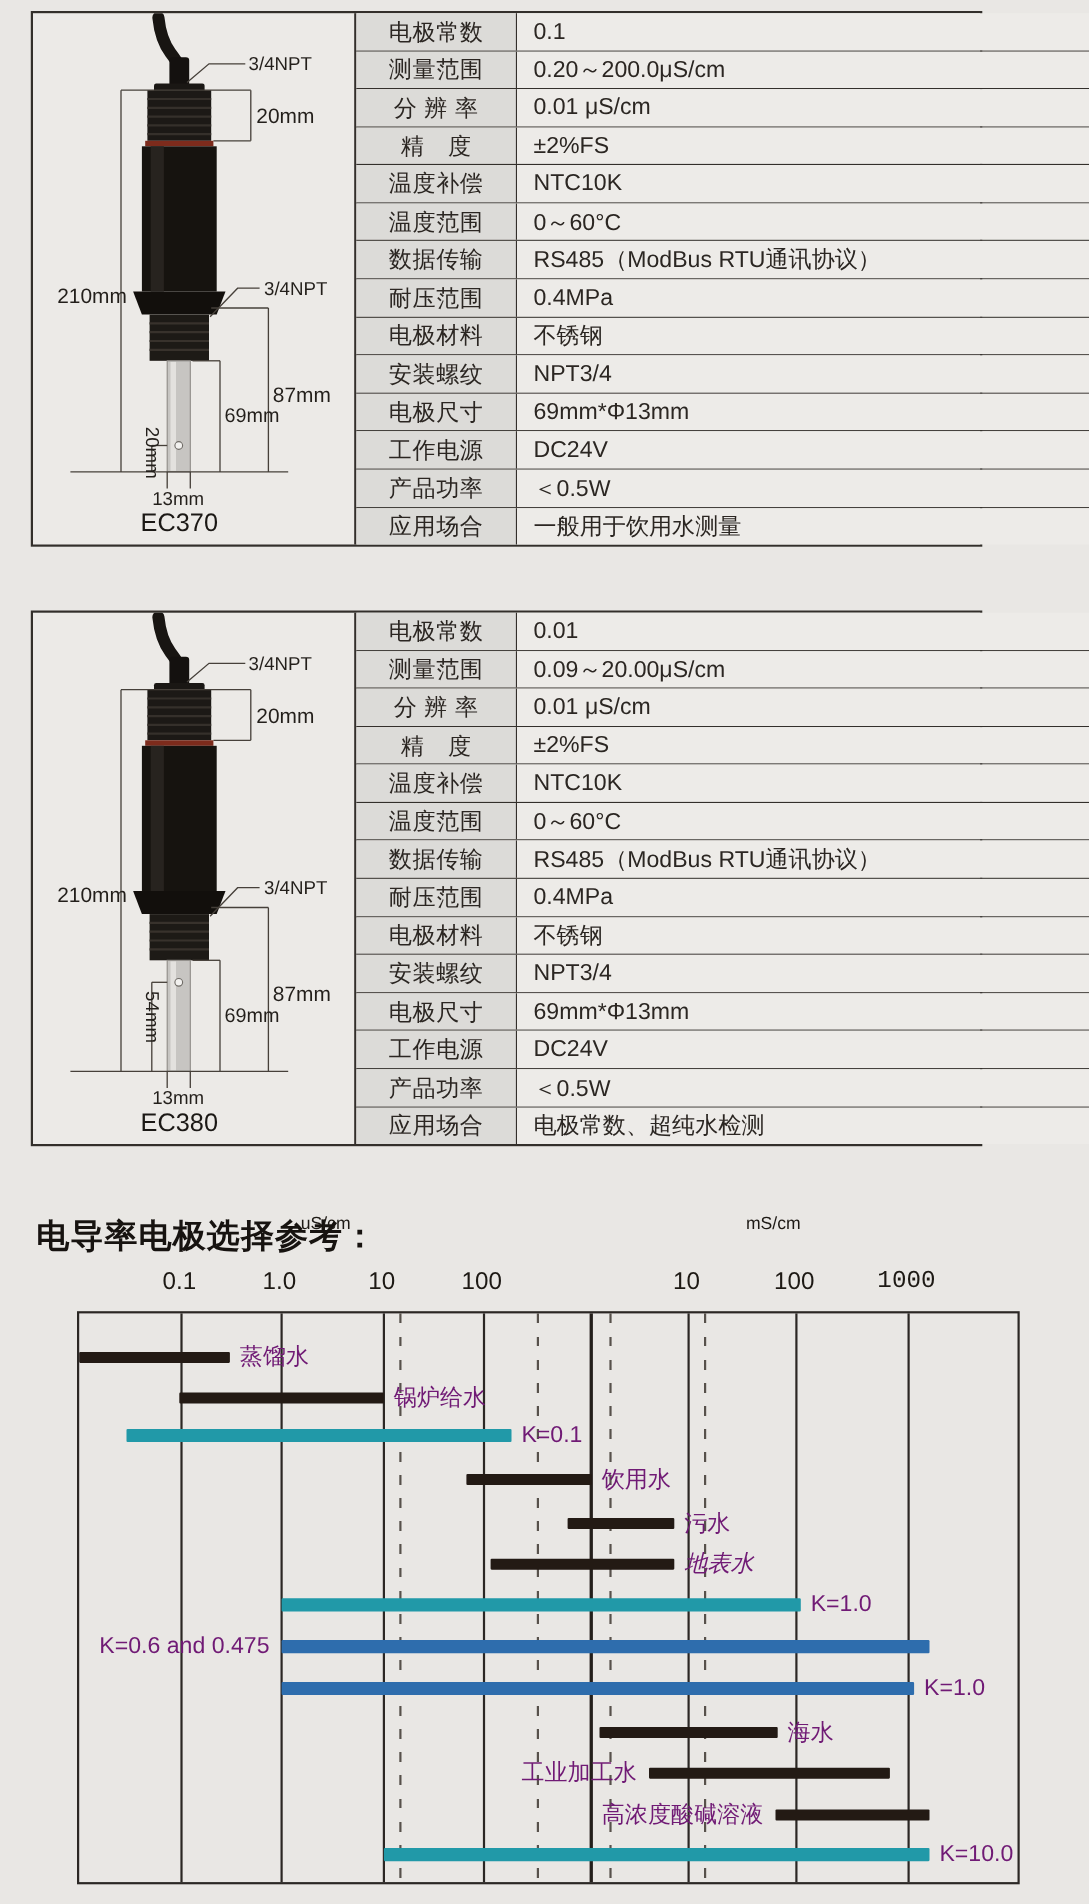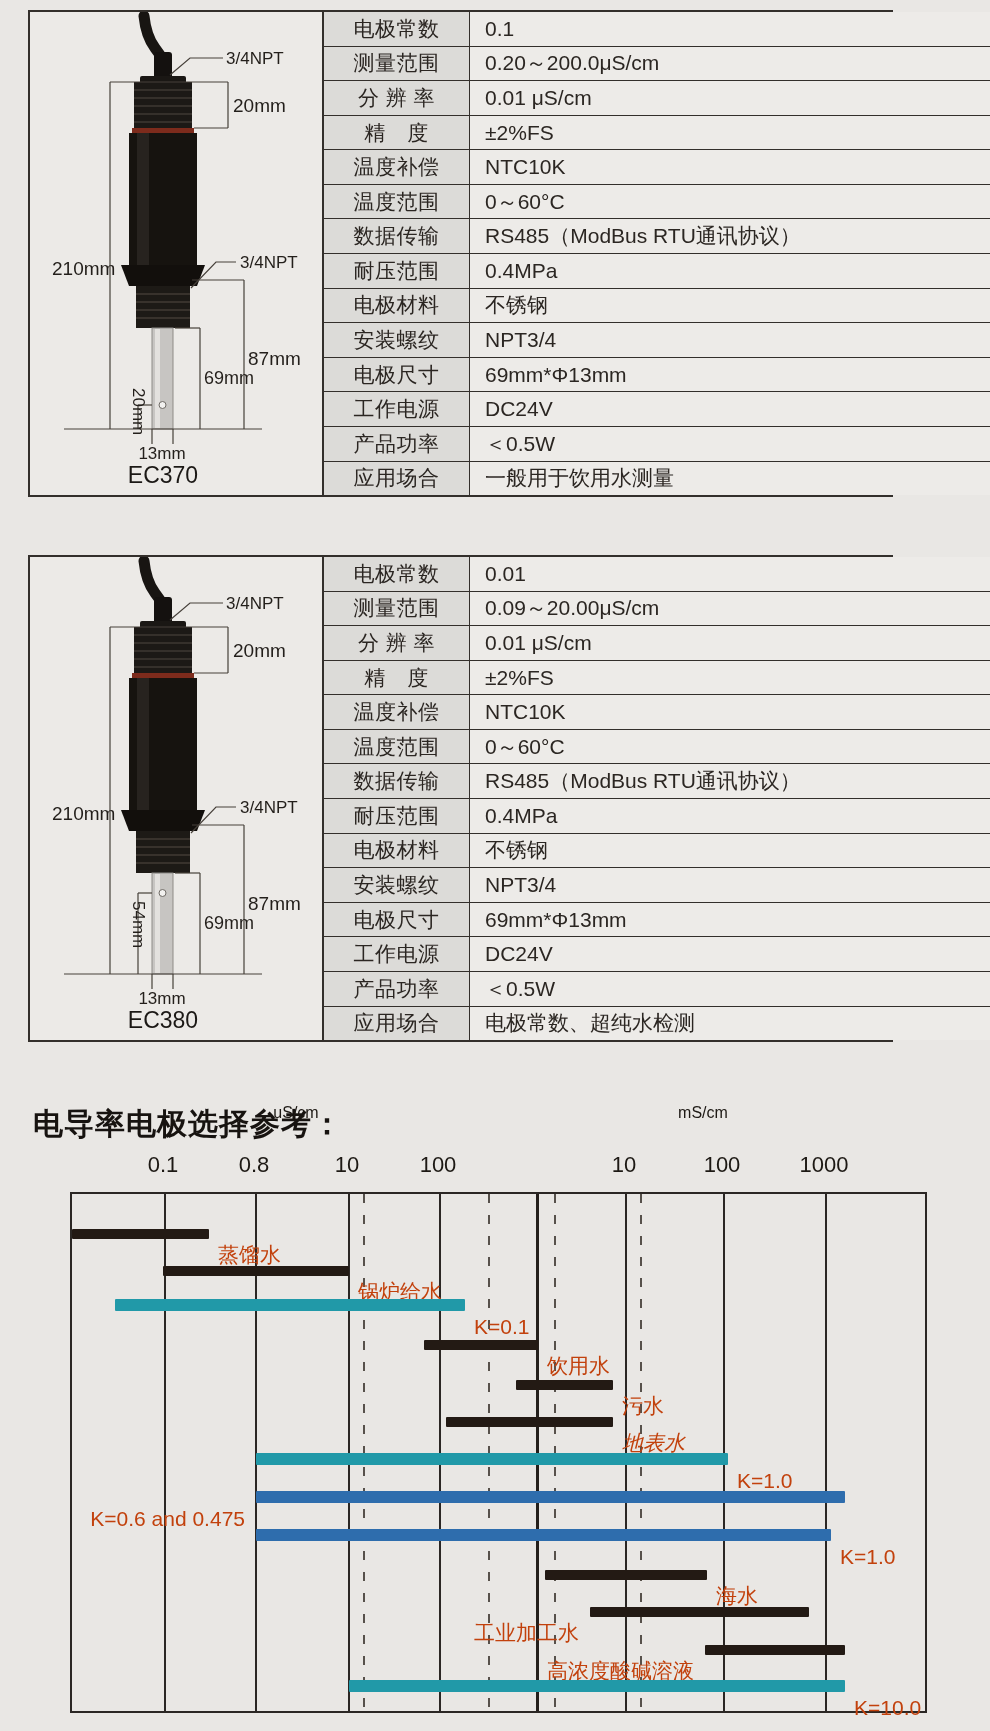"0.8" div.tick-label { text: 0.8 -> 1.0 }
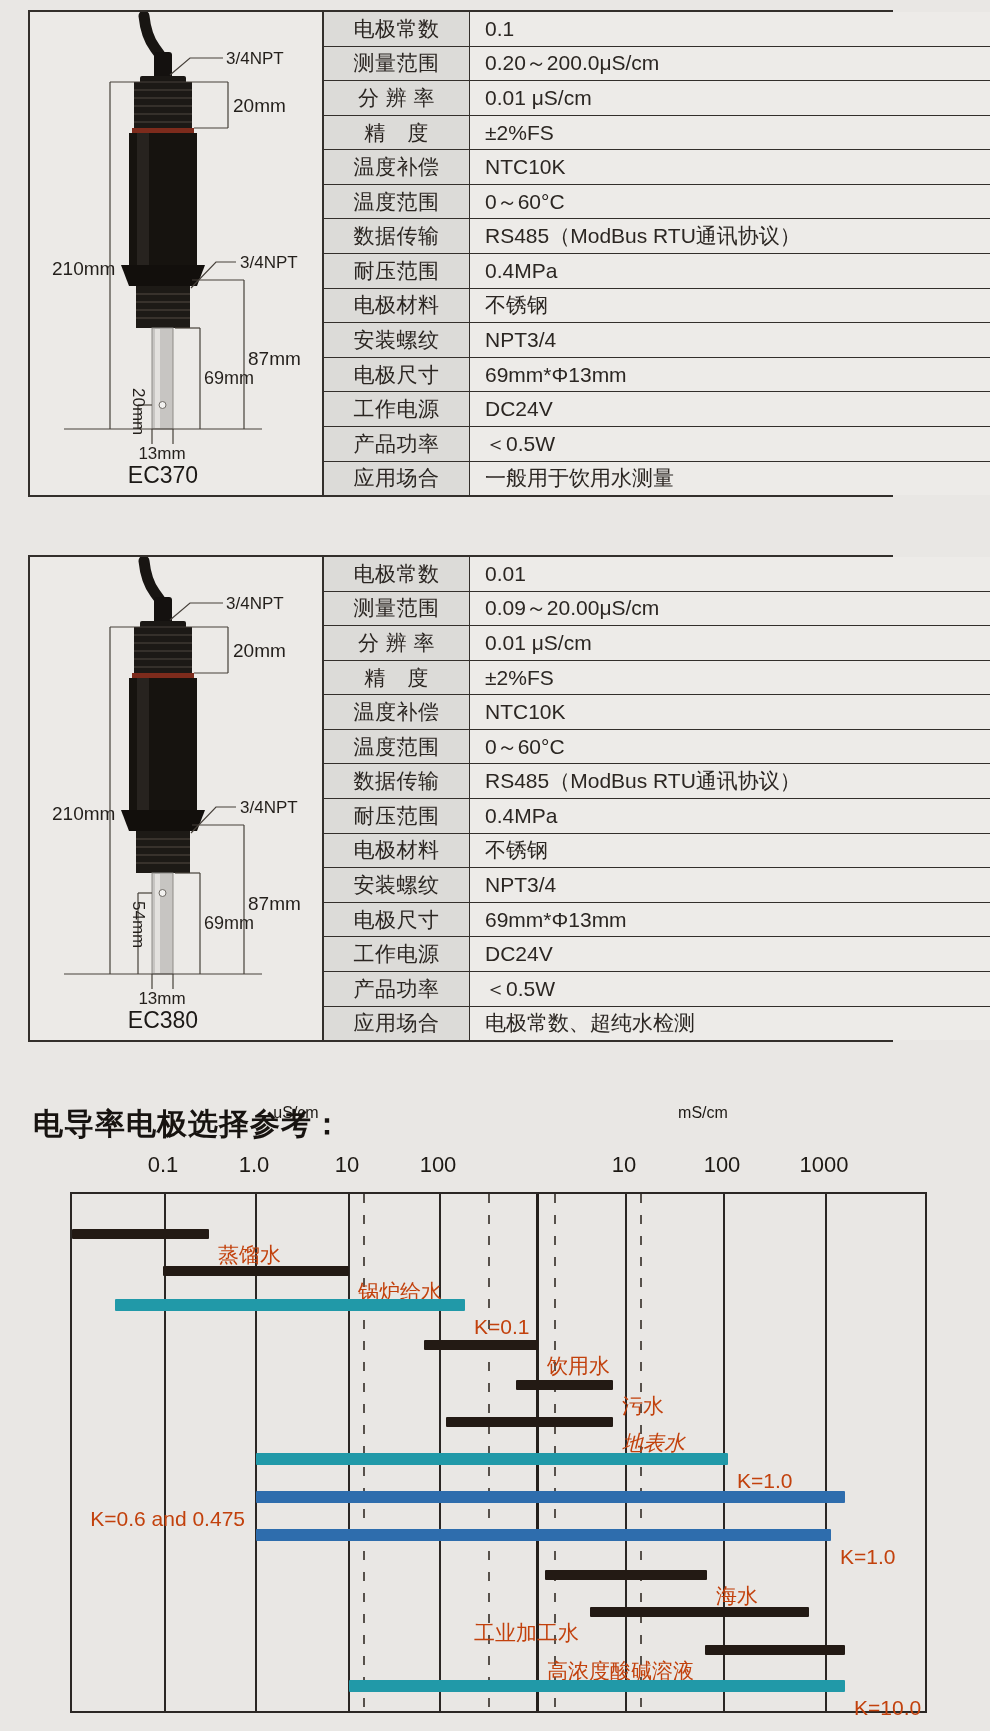"1000" div.tick-label { font-family: none -> Liberation Mono, monospace }
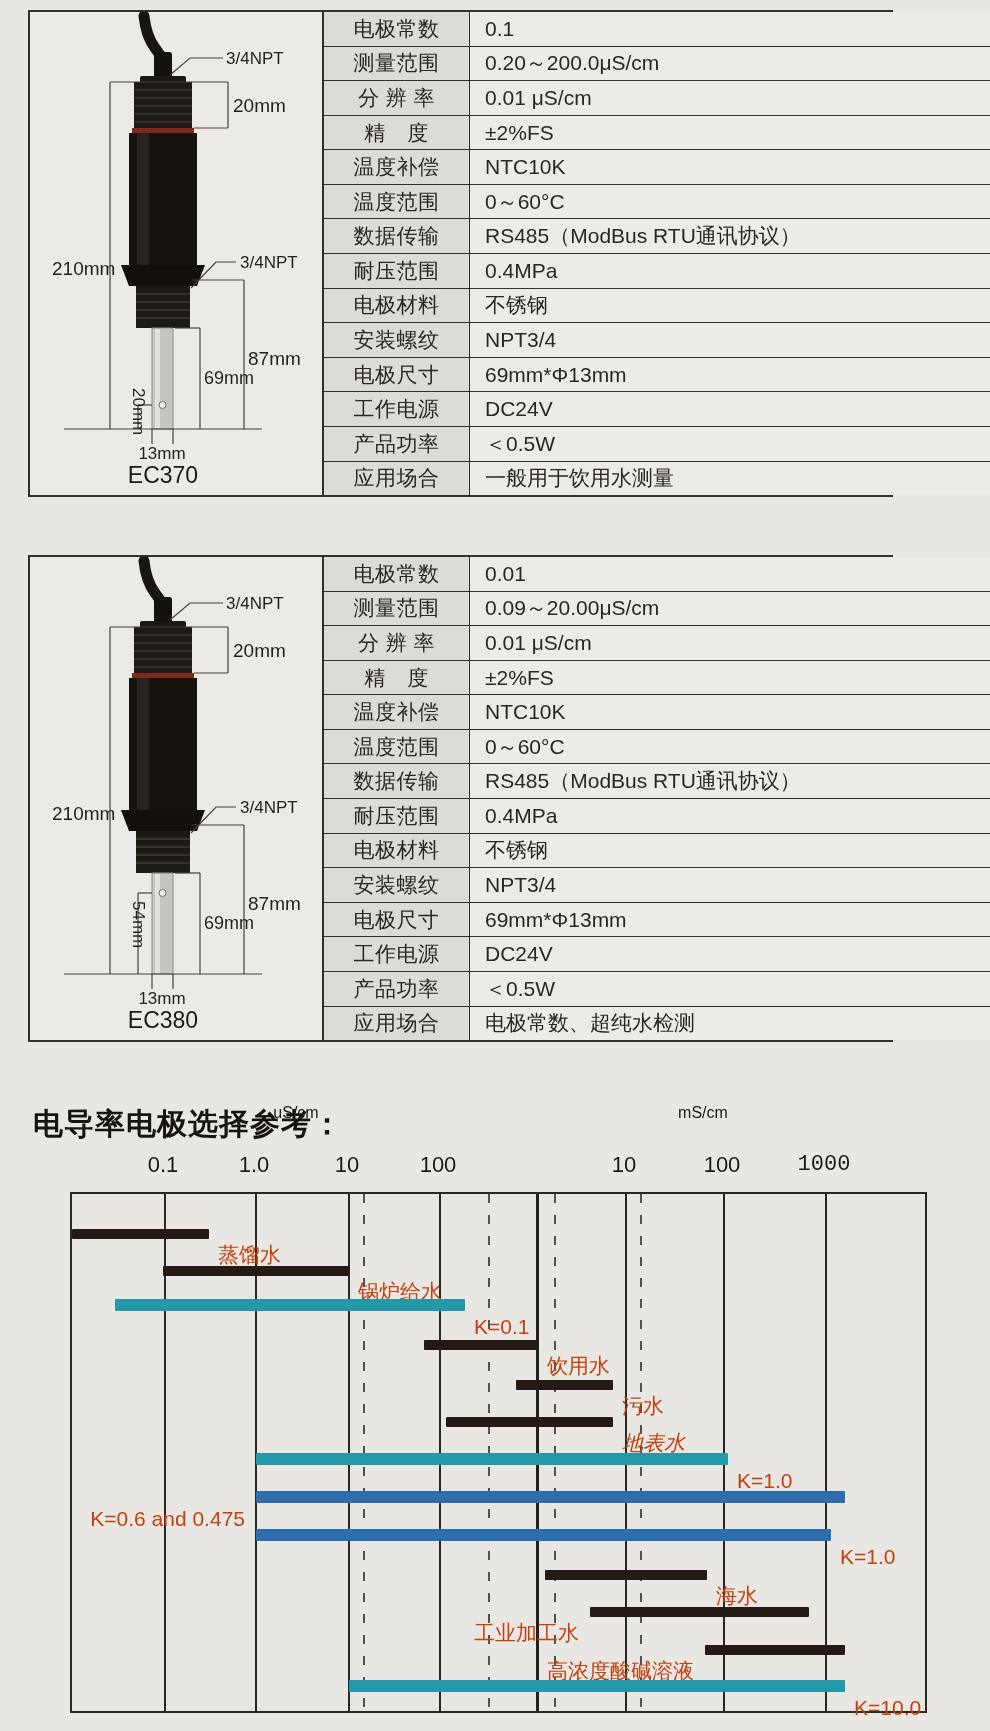"蒸馏水" .bar-label { color: #c2410c -> #701a75; margin-top: 22px -> none }
